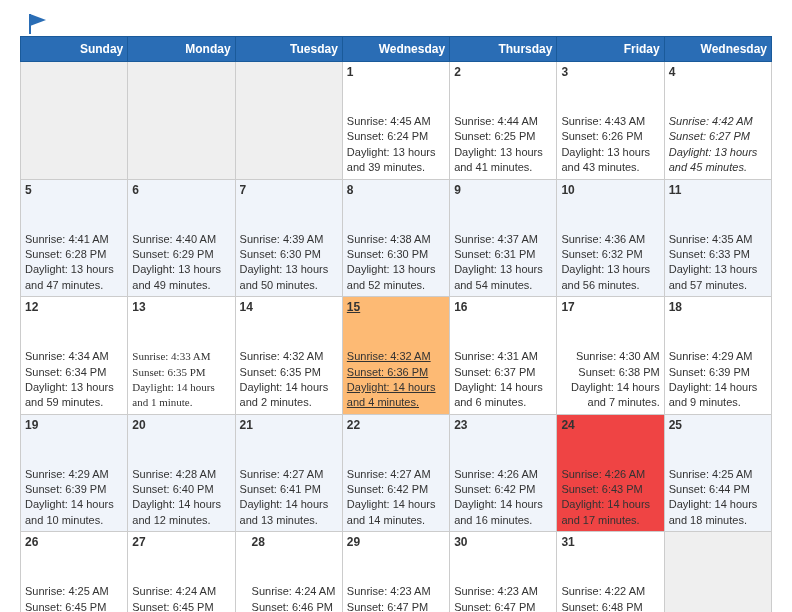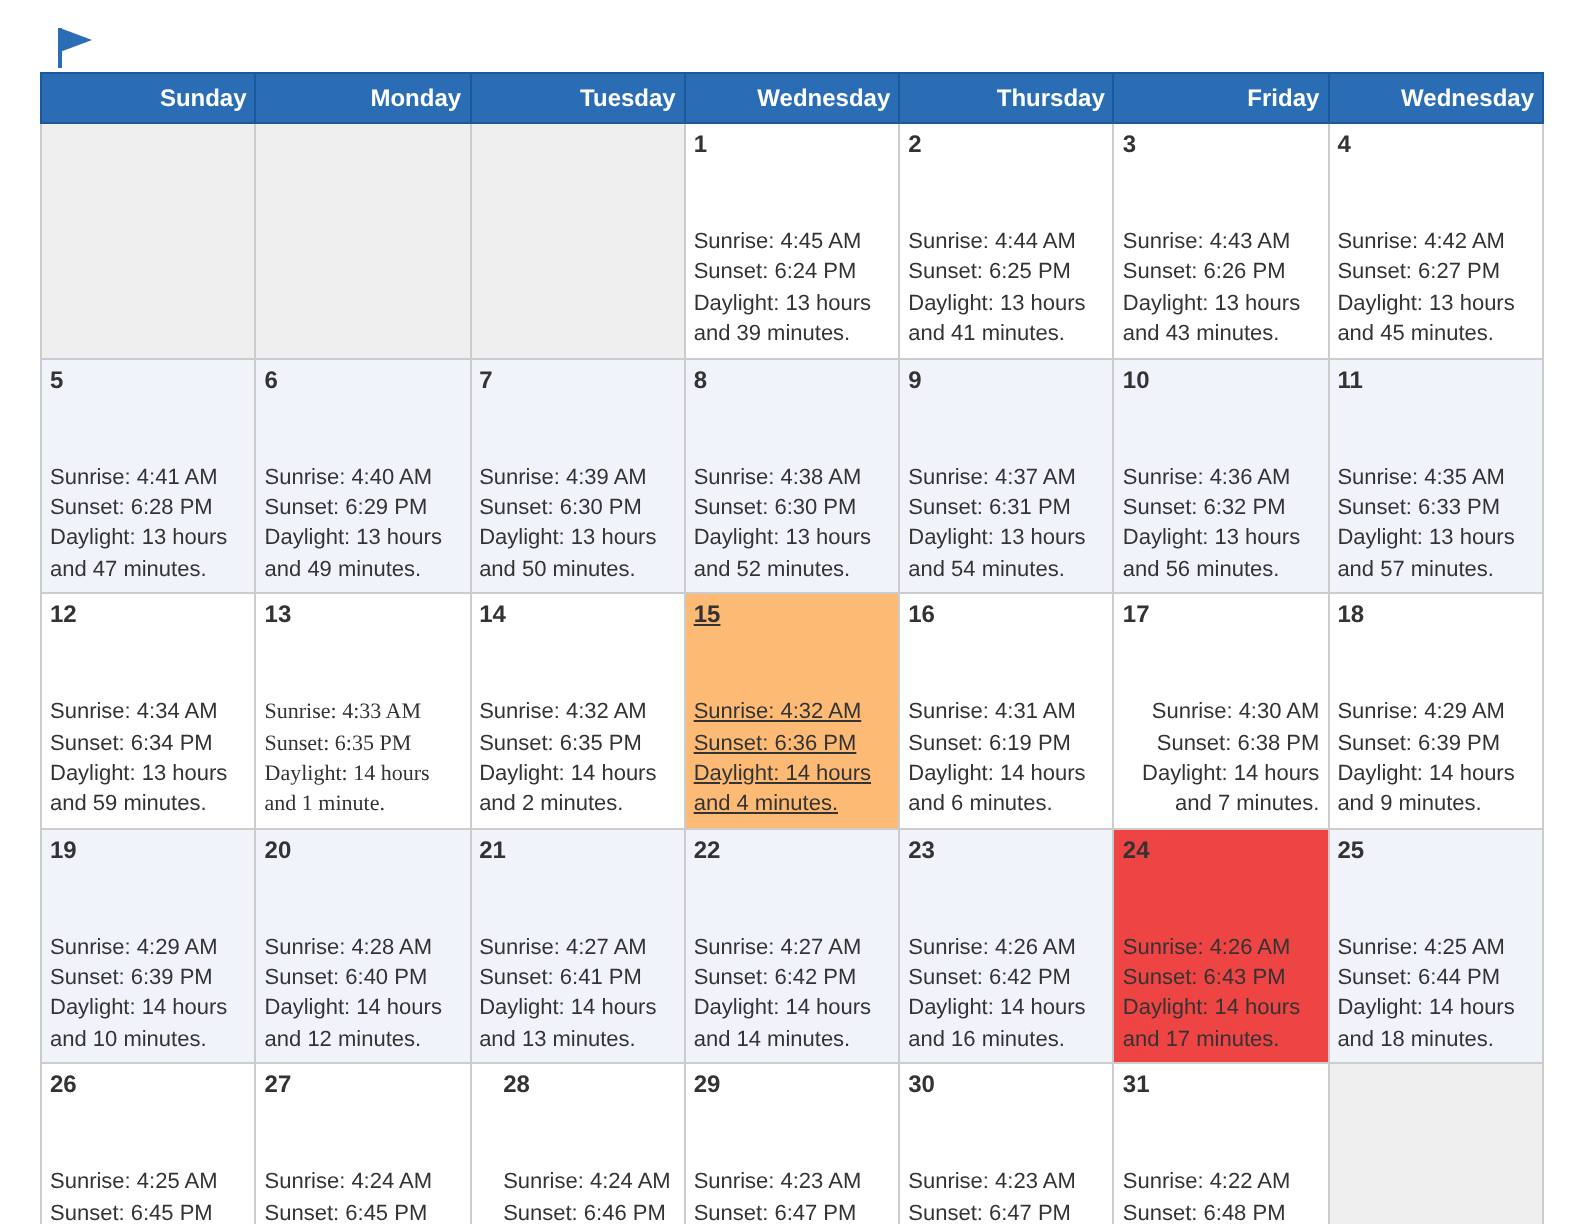"Sunrise: 4:42 AM" div.day-info { font-style: none -> italic }
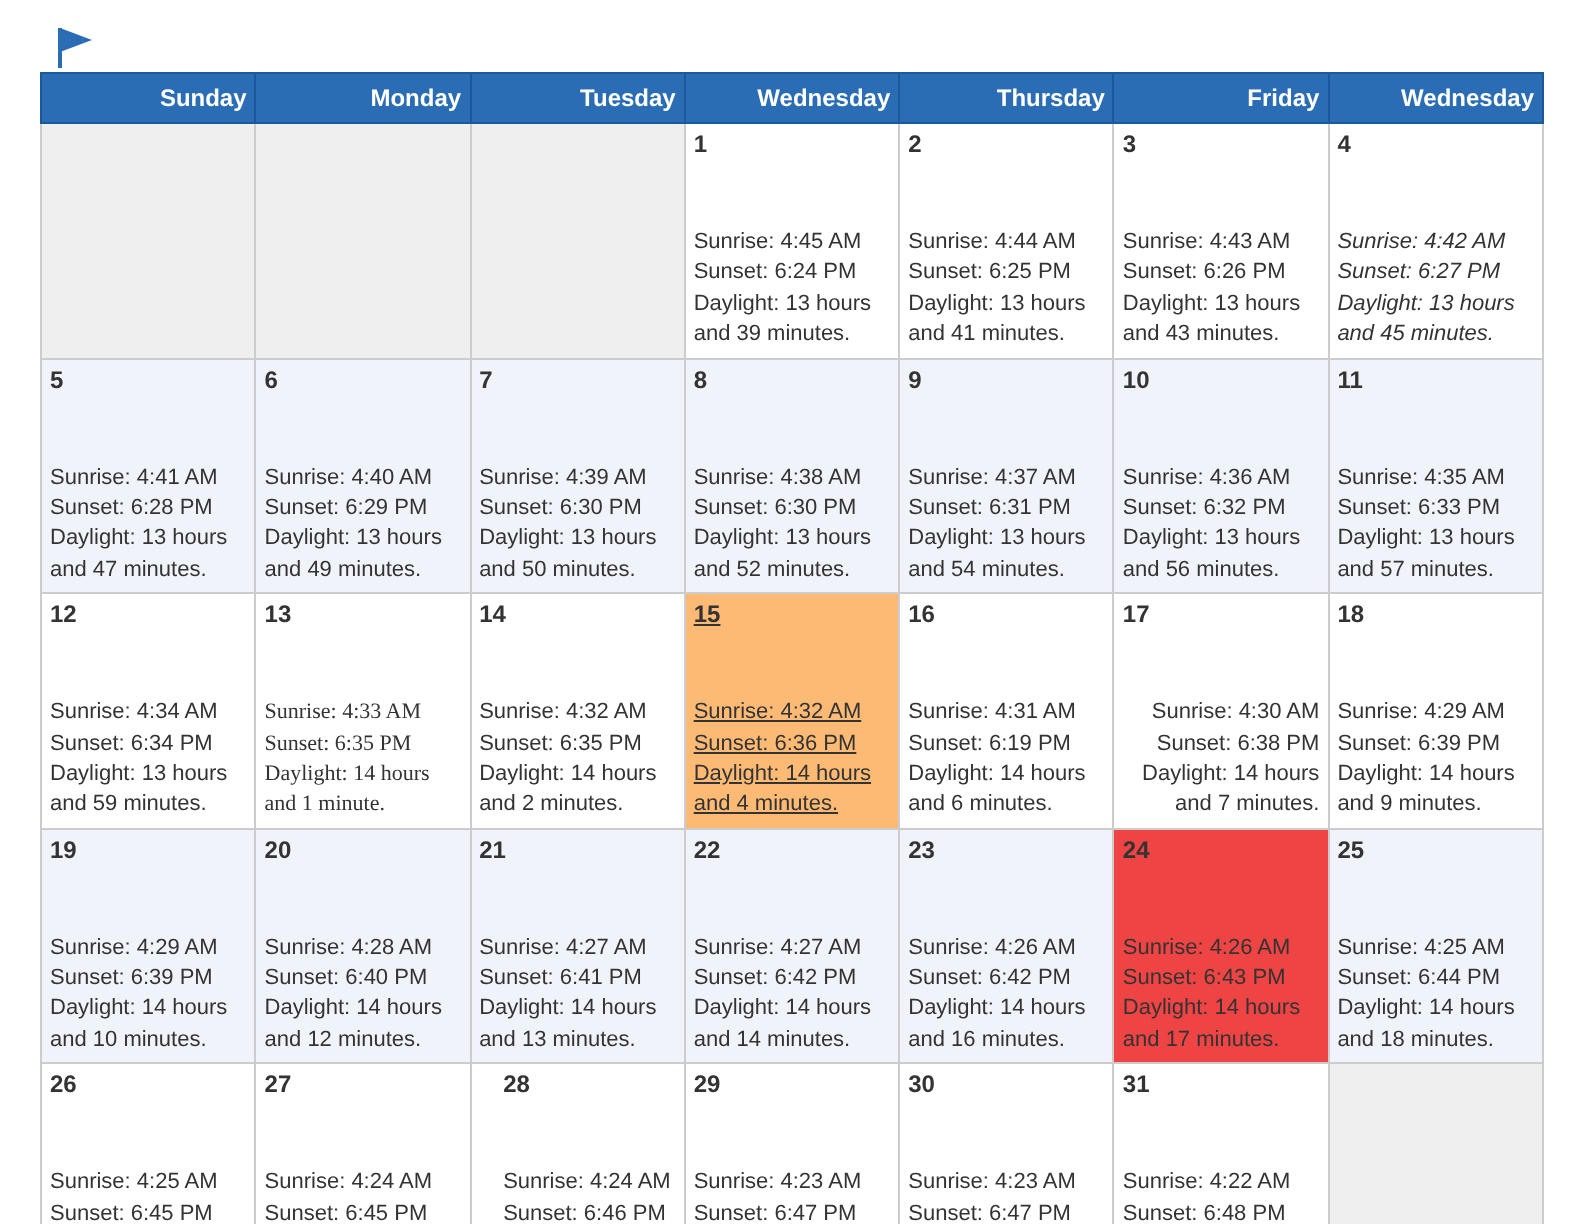"Sunrise: 4:31 AM" div.day-info { text: 6:19 -> 6:37 }
